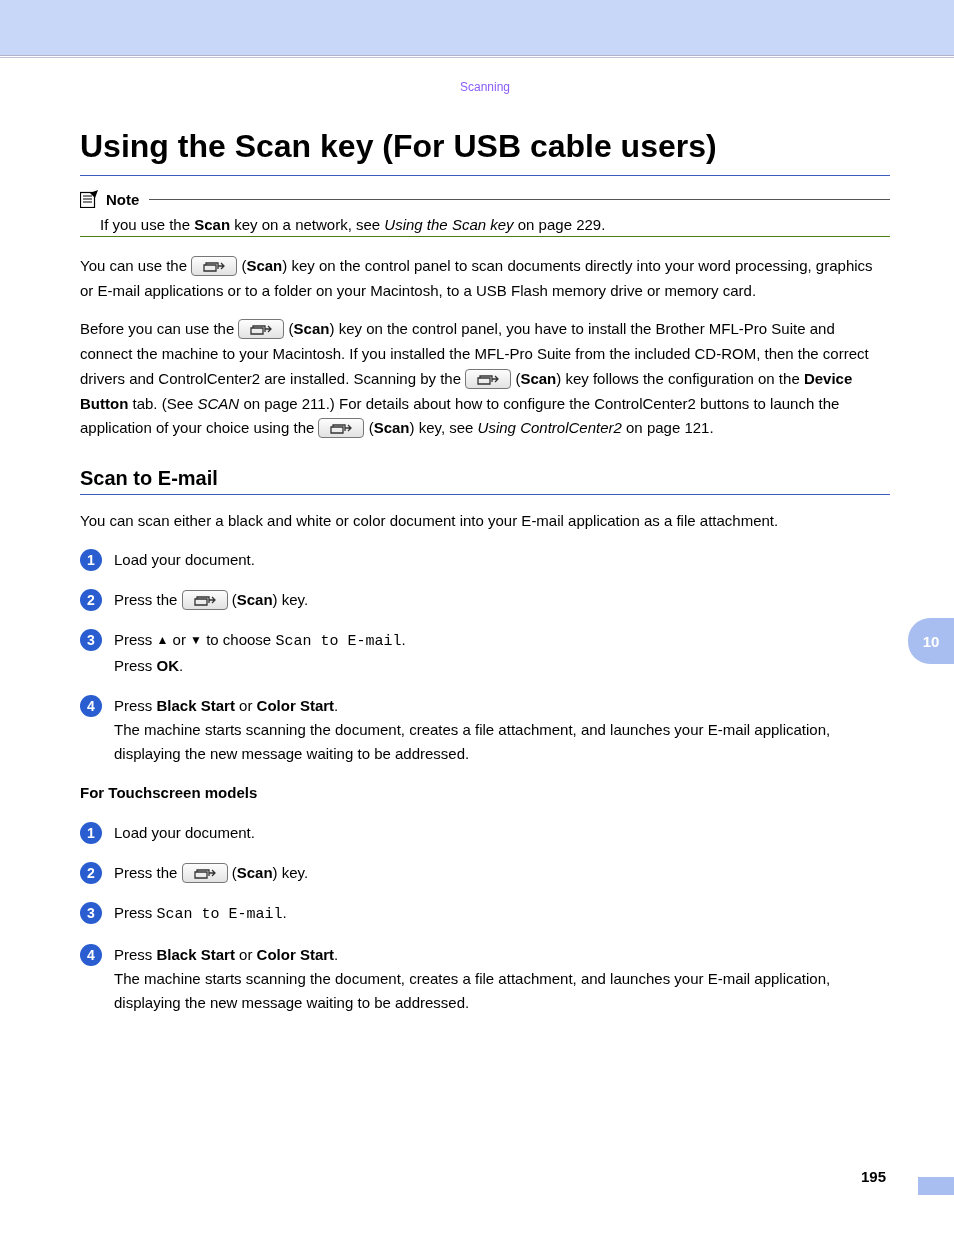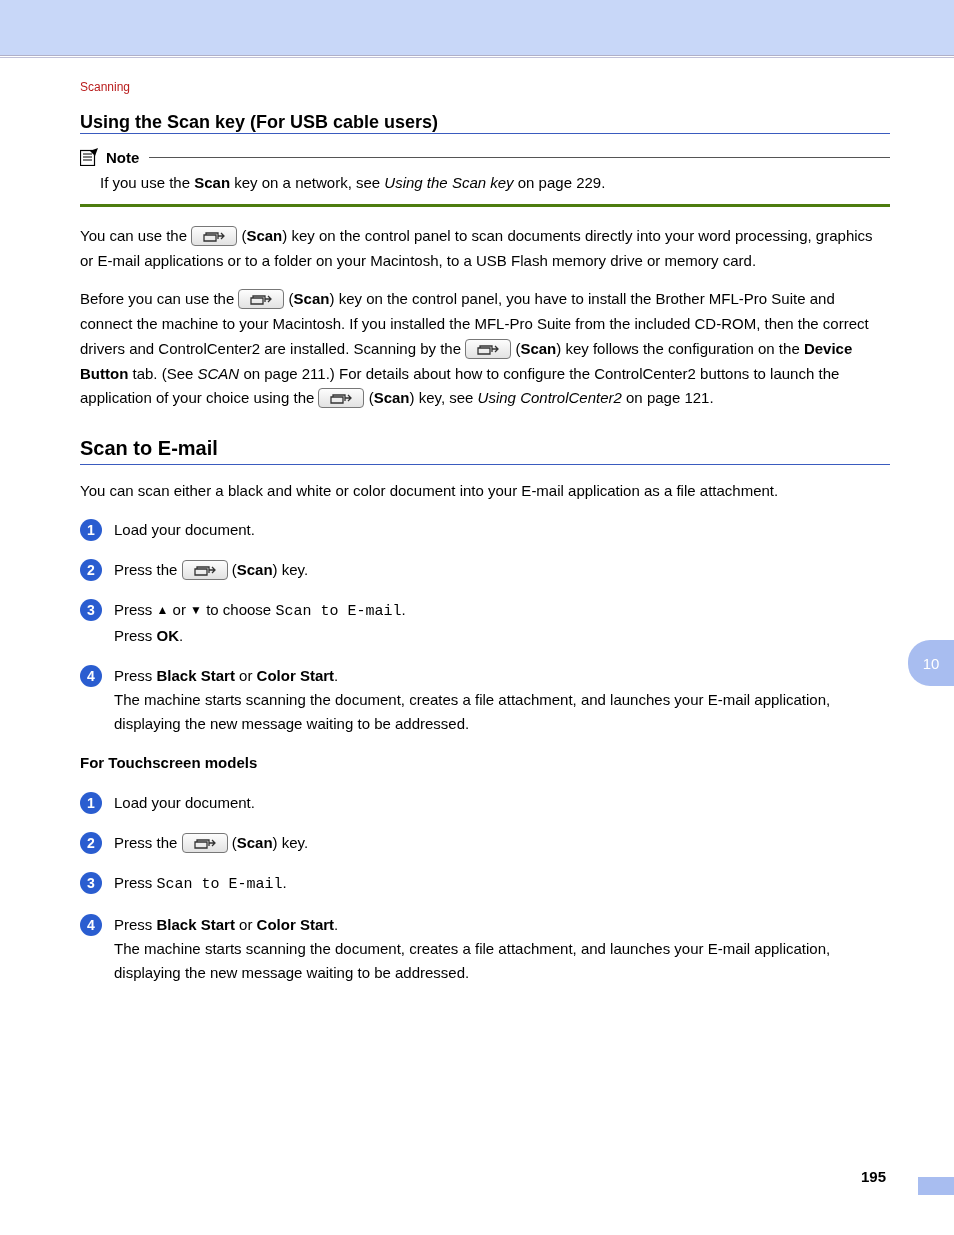"Scanning" .running-head { color: #b91c1c -> #8b5cf6; margin-bottom: 18px -> 34px; text-align: left -> center }
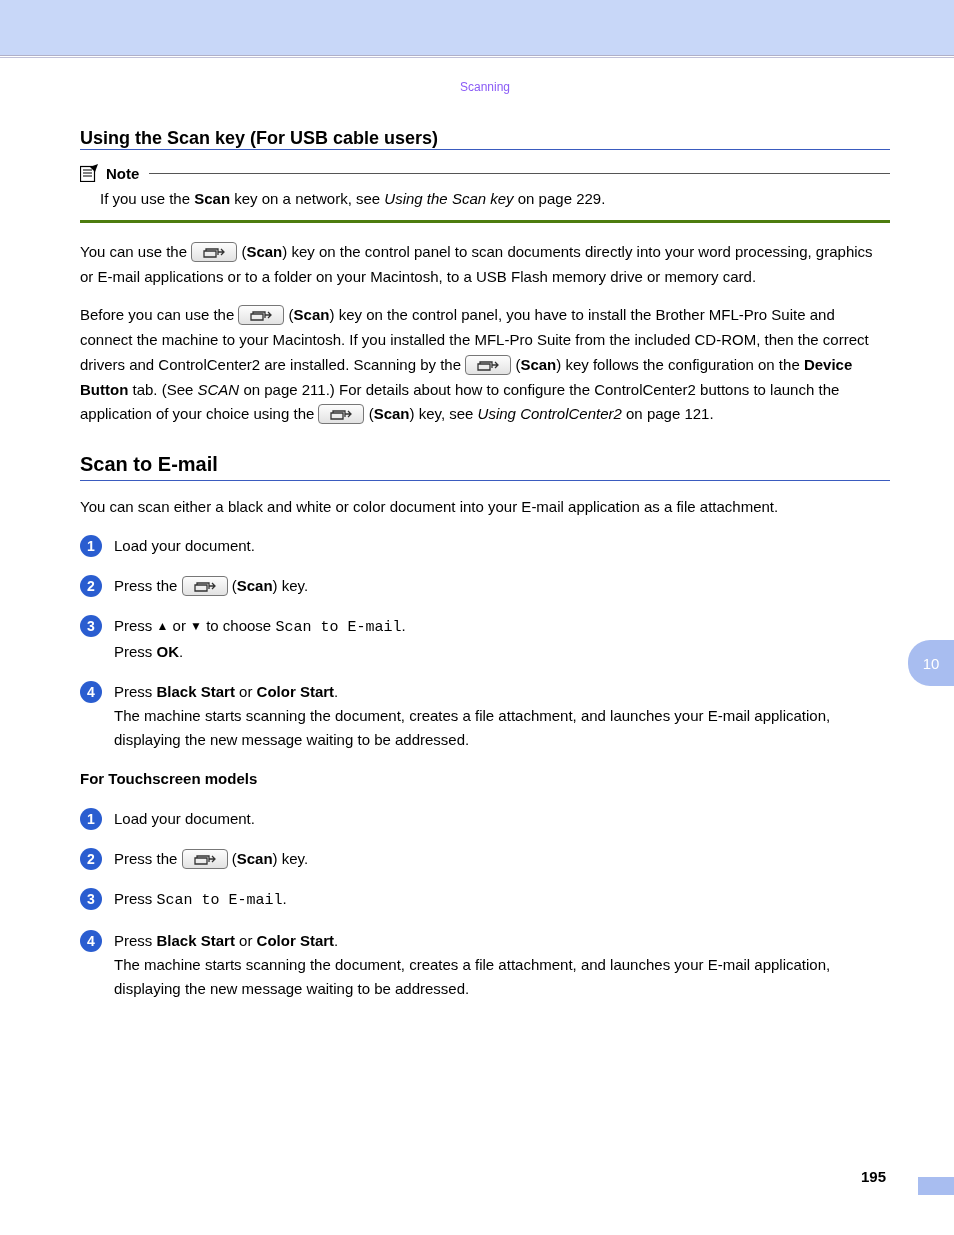"Using the Scan key (For" h1 { font-size: 18px -> 32px; padding-bottom: 0 -> 10px }
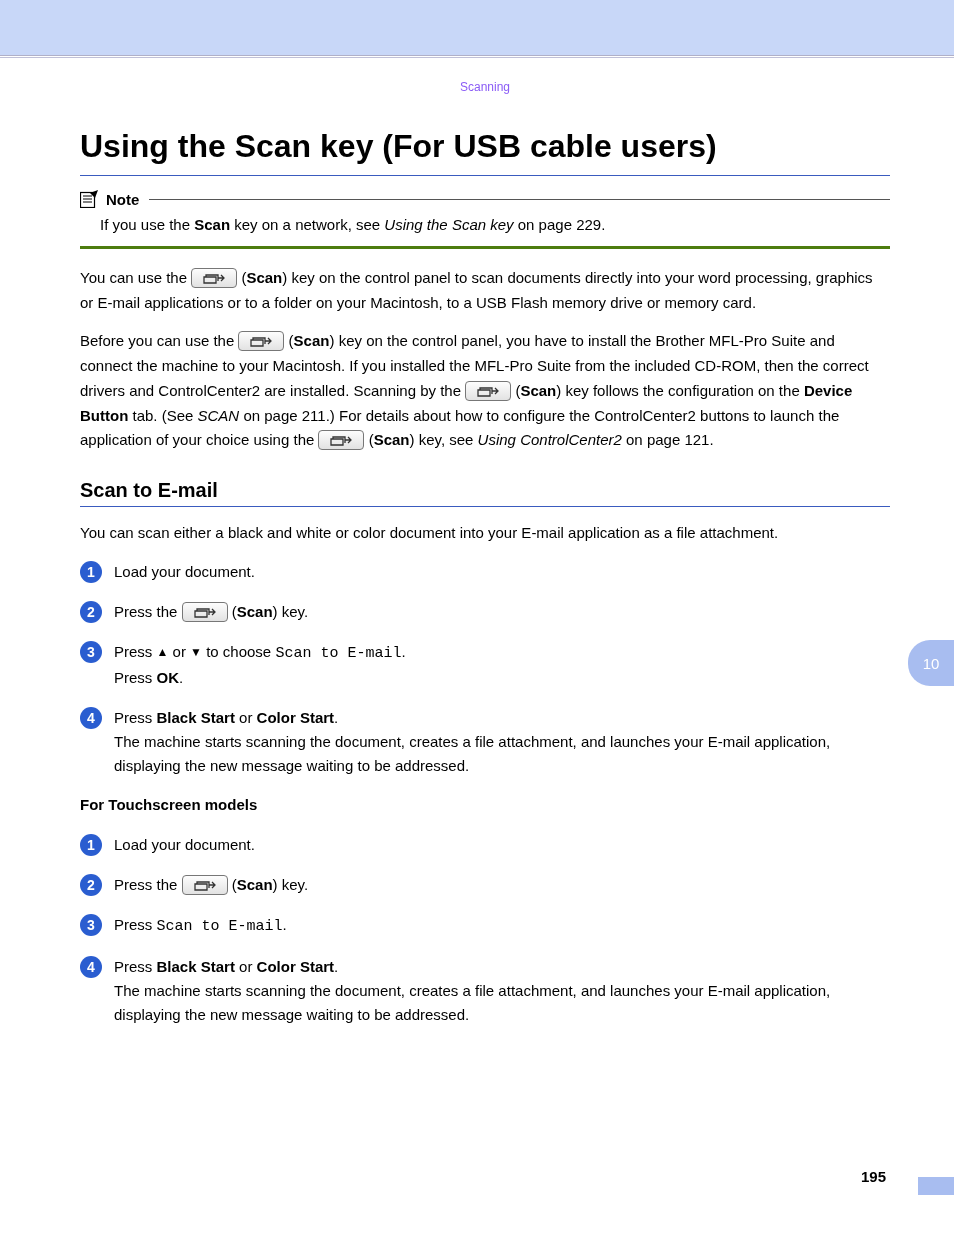"Note" .note-block { border-bottom: 3px solid #4d7c0f -> 1px solid #4d7c0f; padding-bottom: 10px -> 0 }
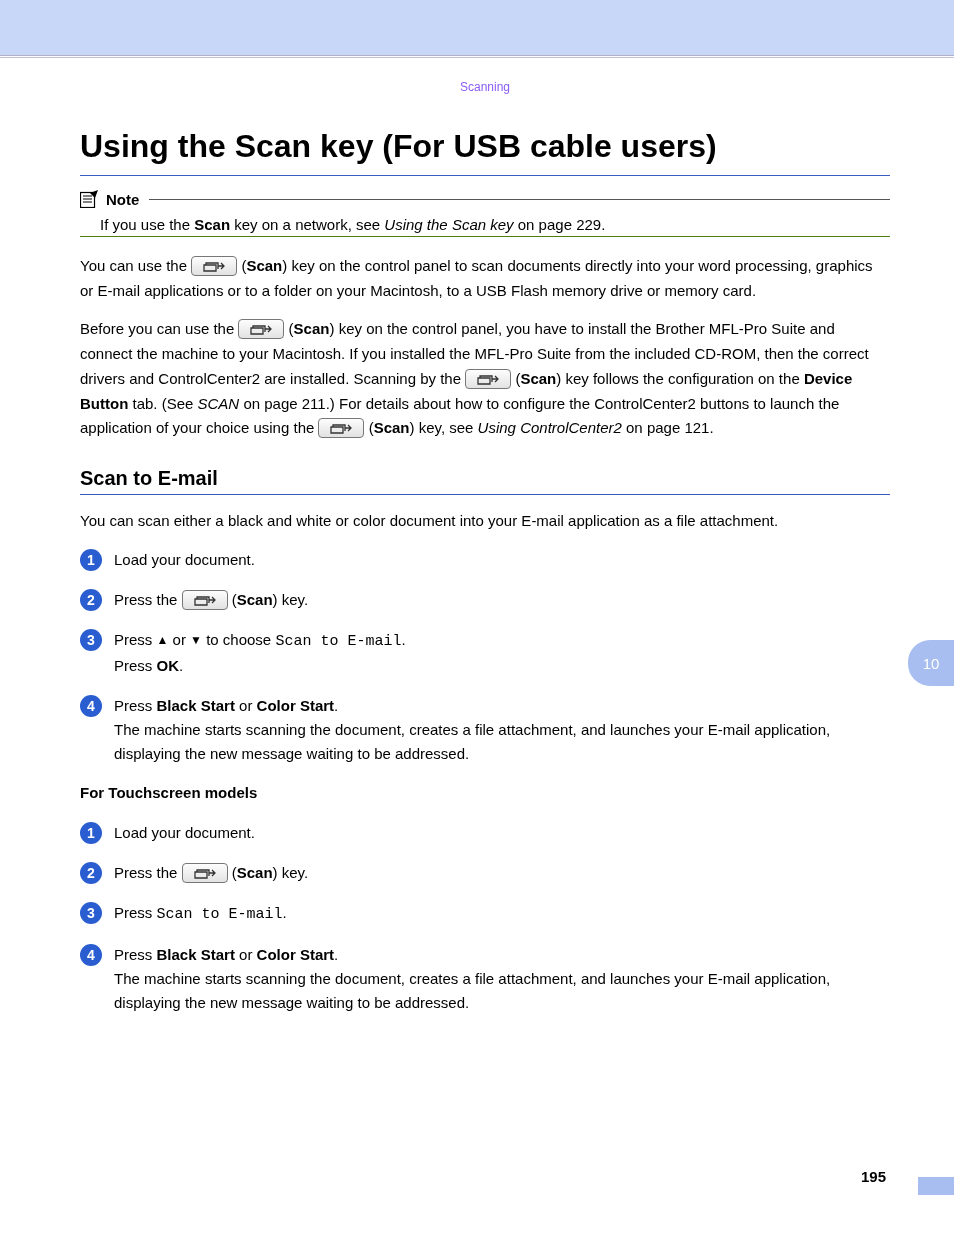"10" .side-tab { font-weight: normal -> bold; top: 640px -> 618px }
